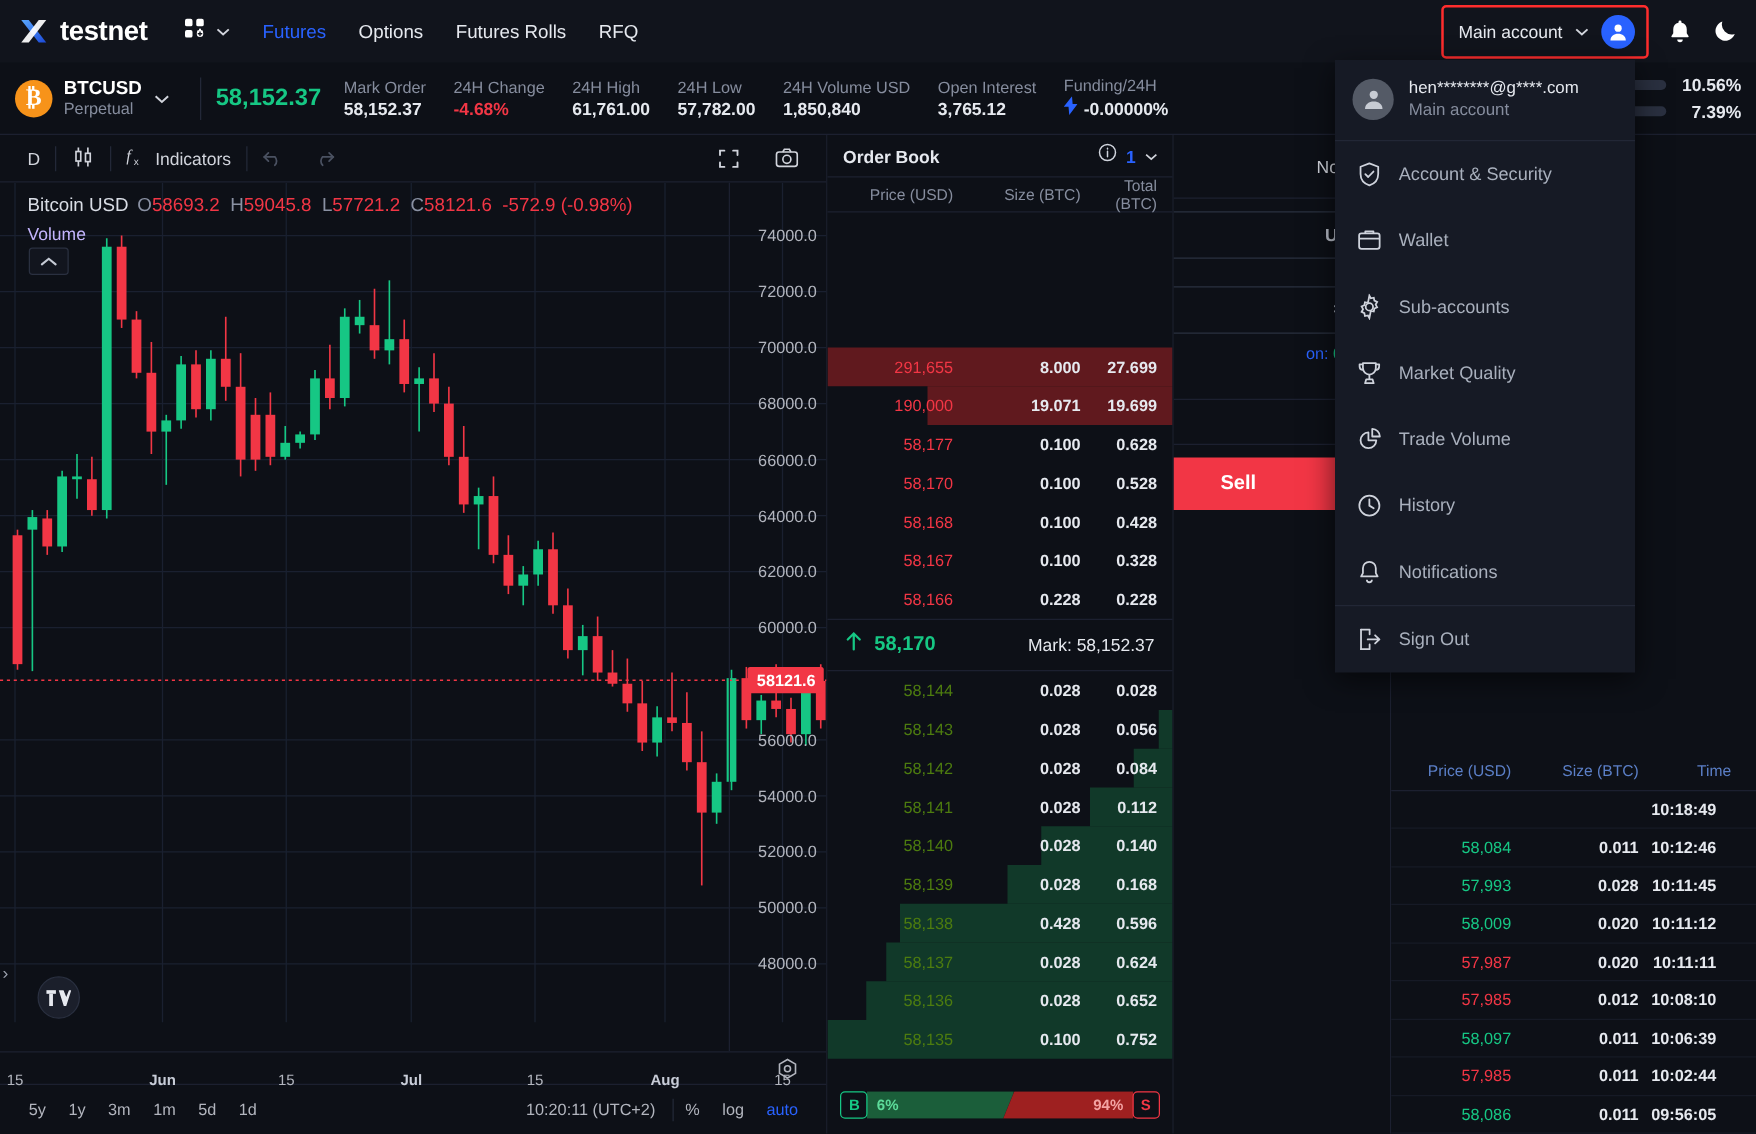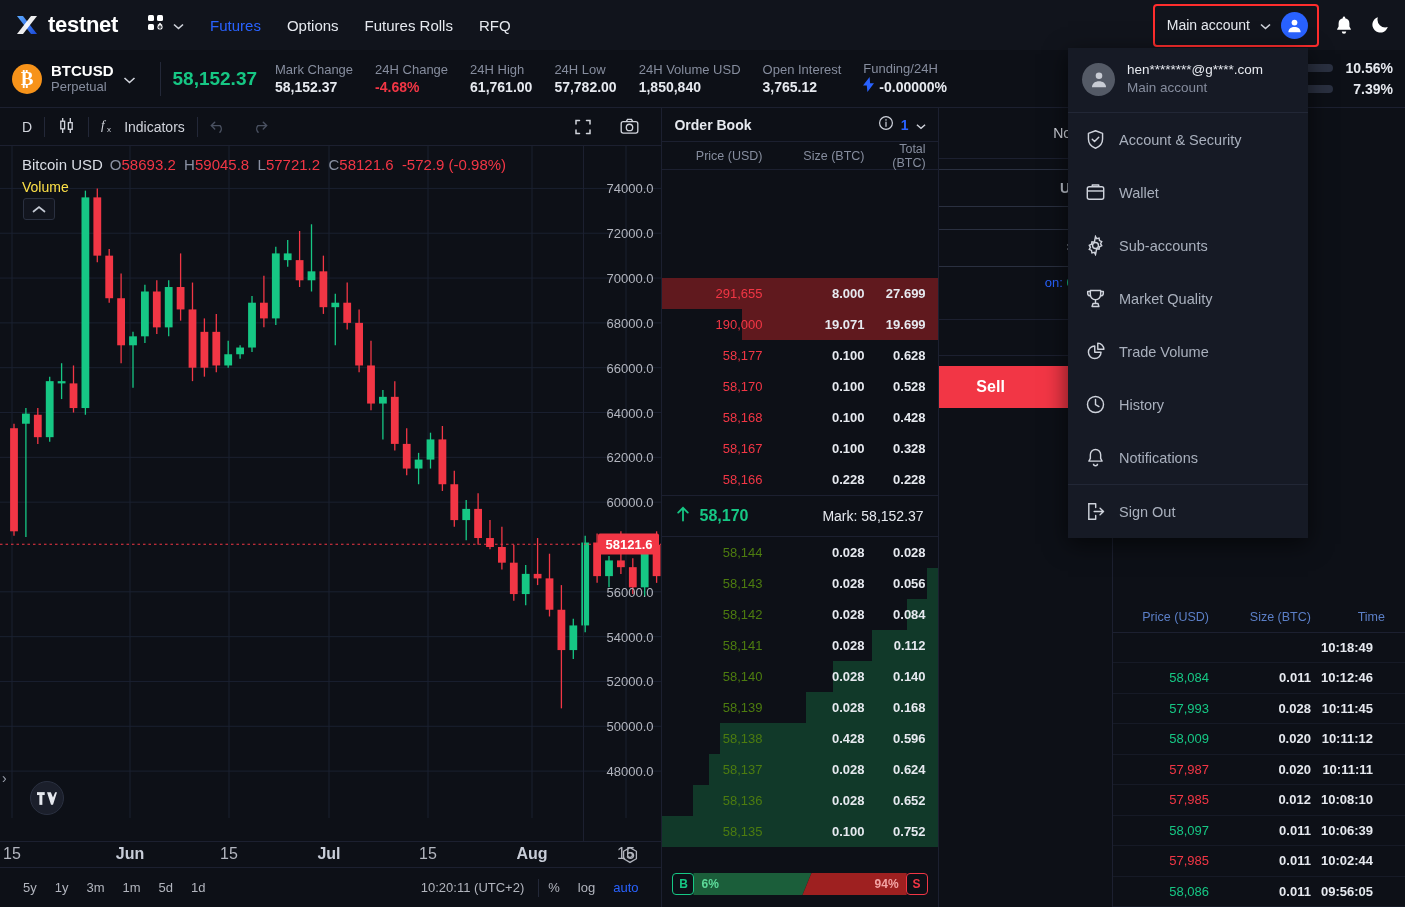"Mark Change" div.lbl { text: Change -> Order }
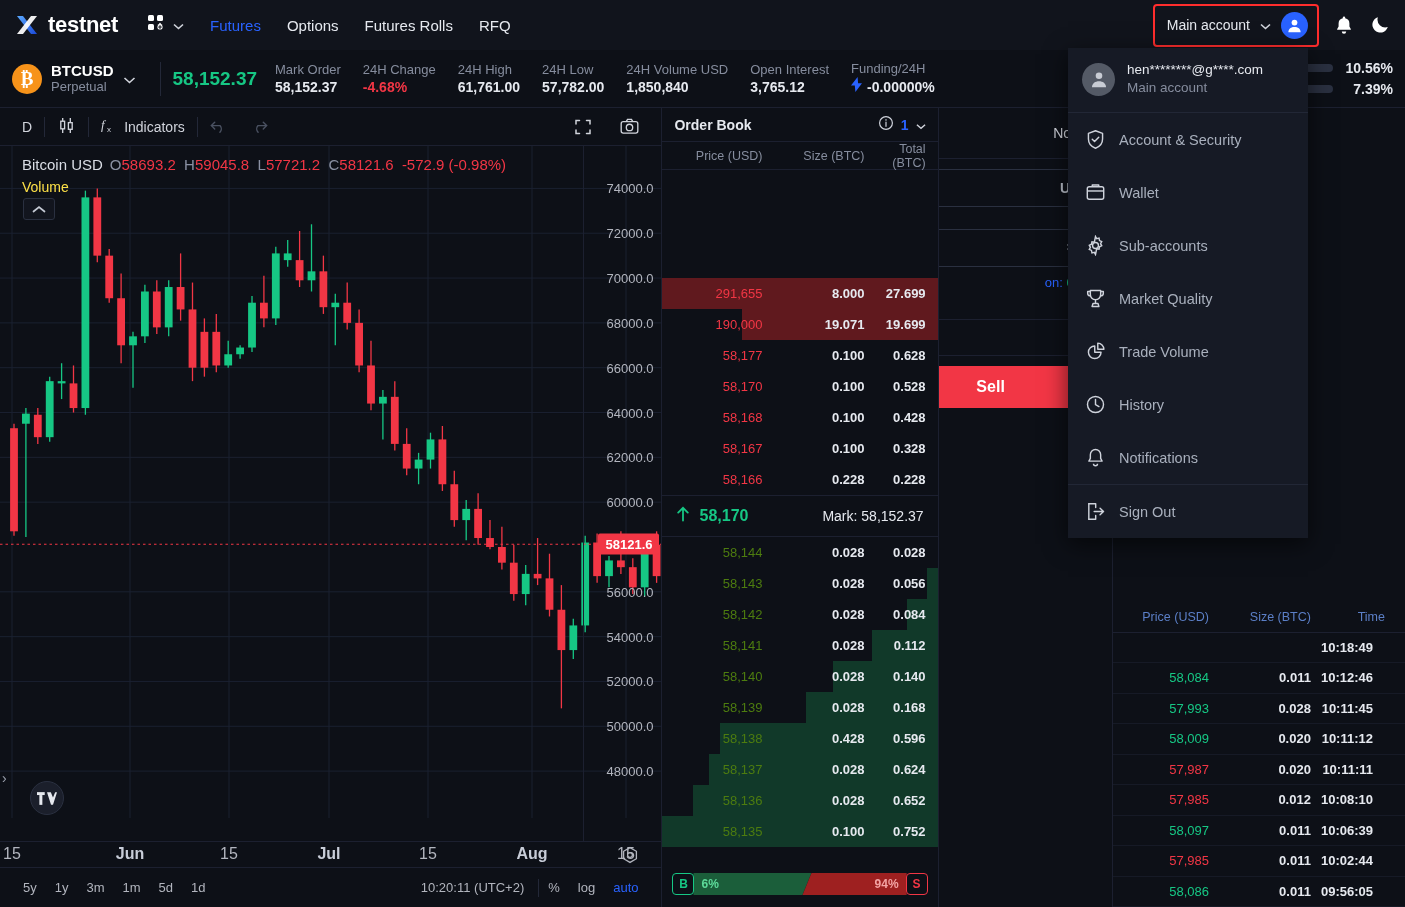"Volume" .legend-l2 { color: #fde047 -> #c4b5fd }
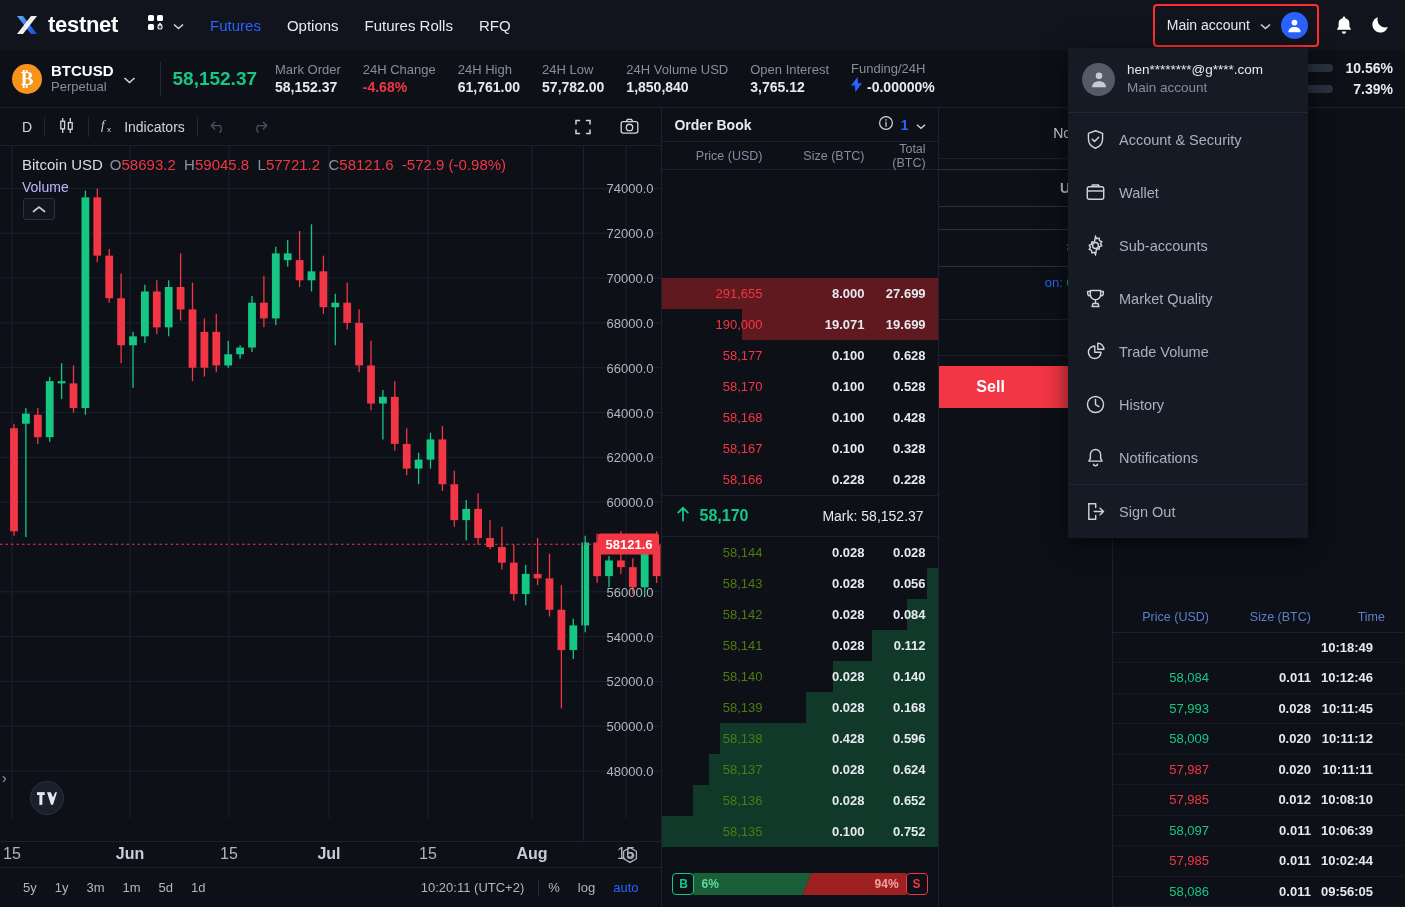"15" .ta-tick { font-size: 16px -> 12px; top: 3px -> 15px }
